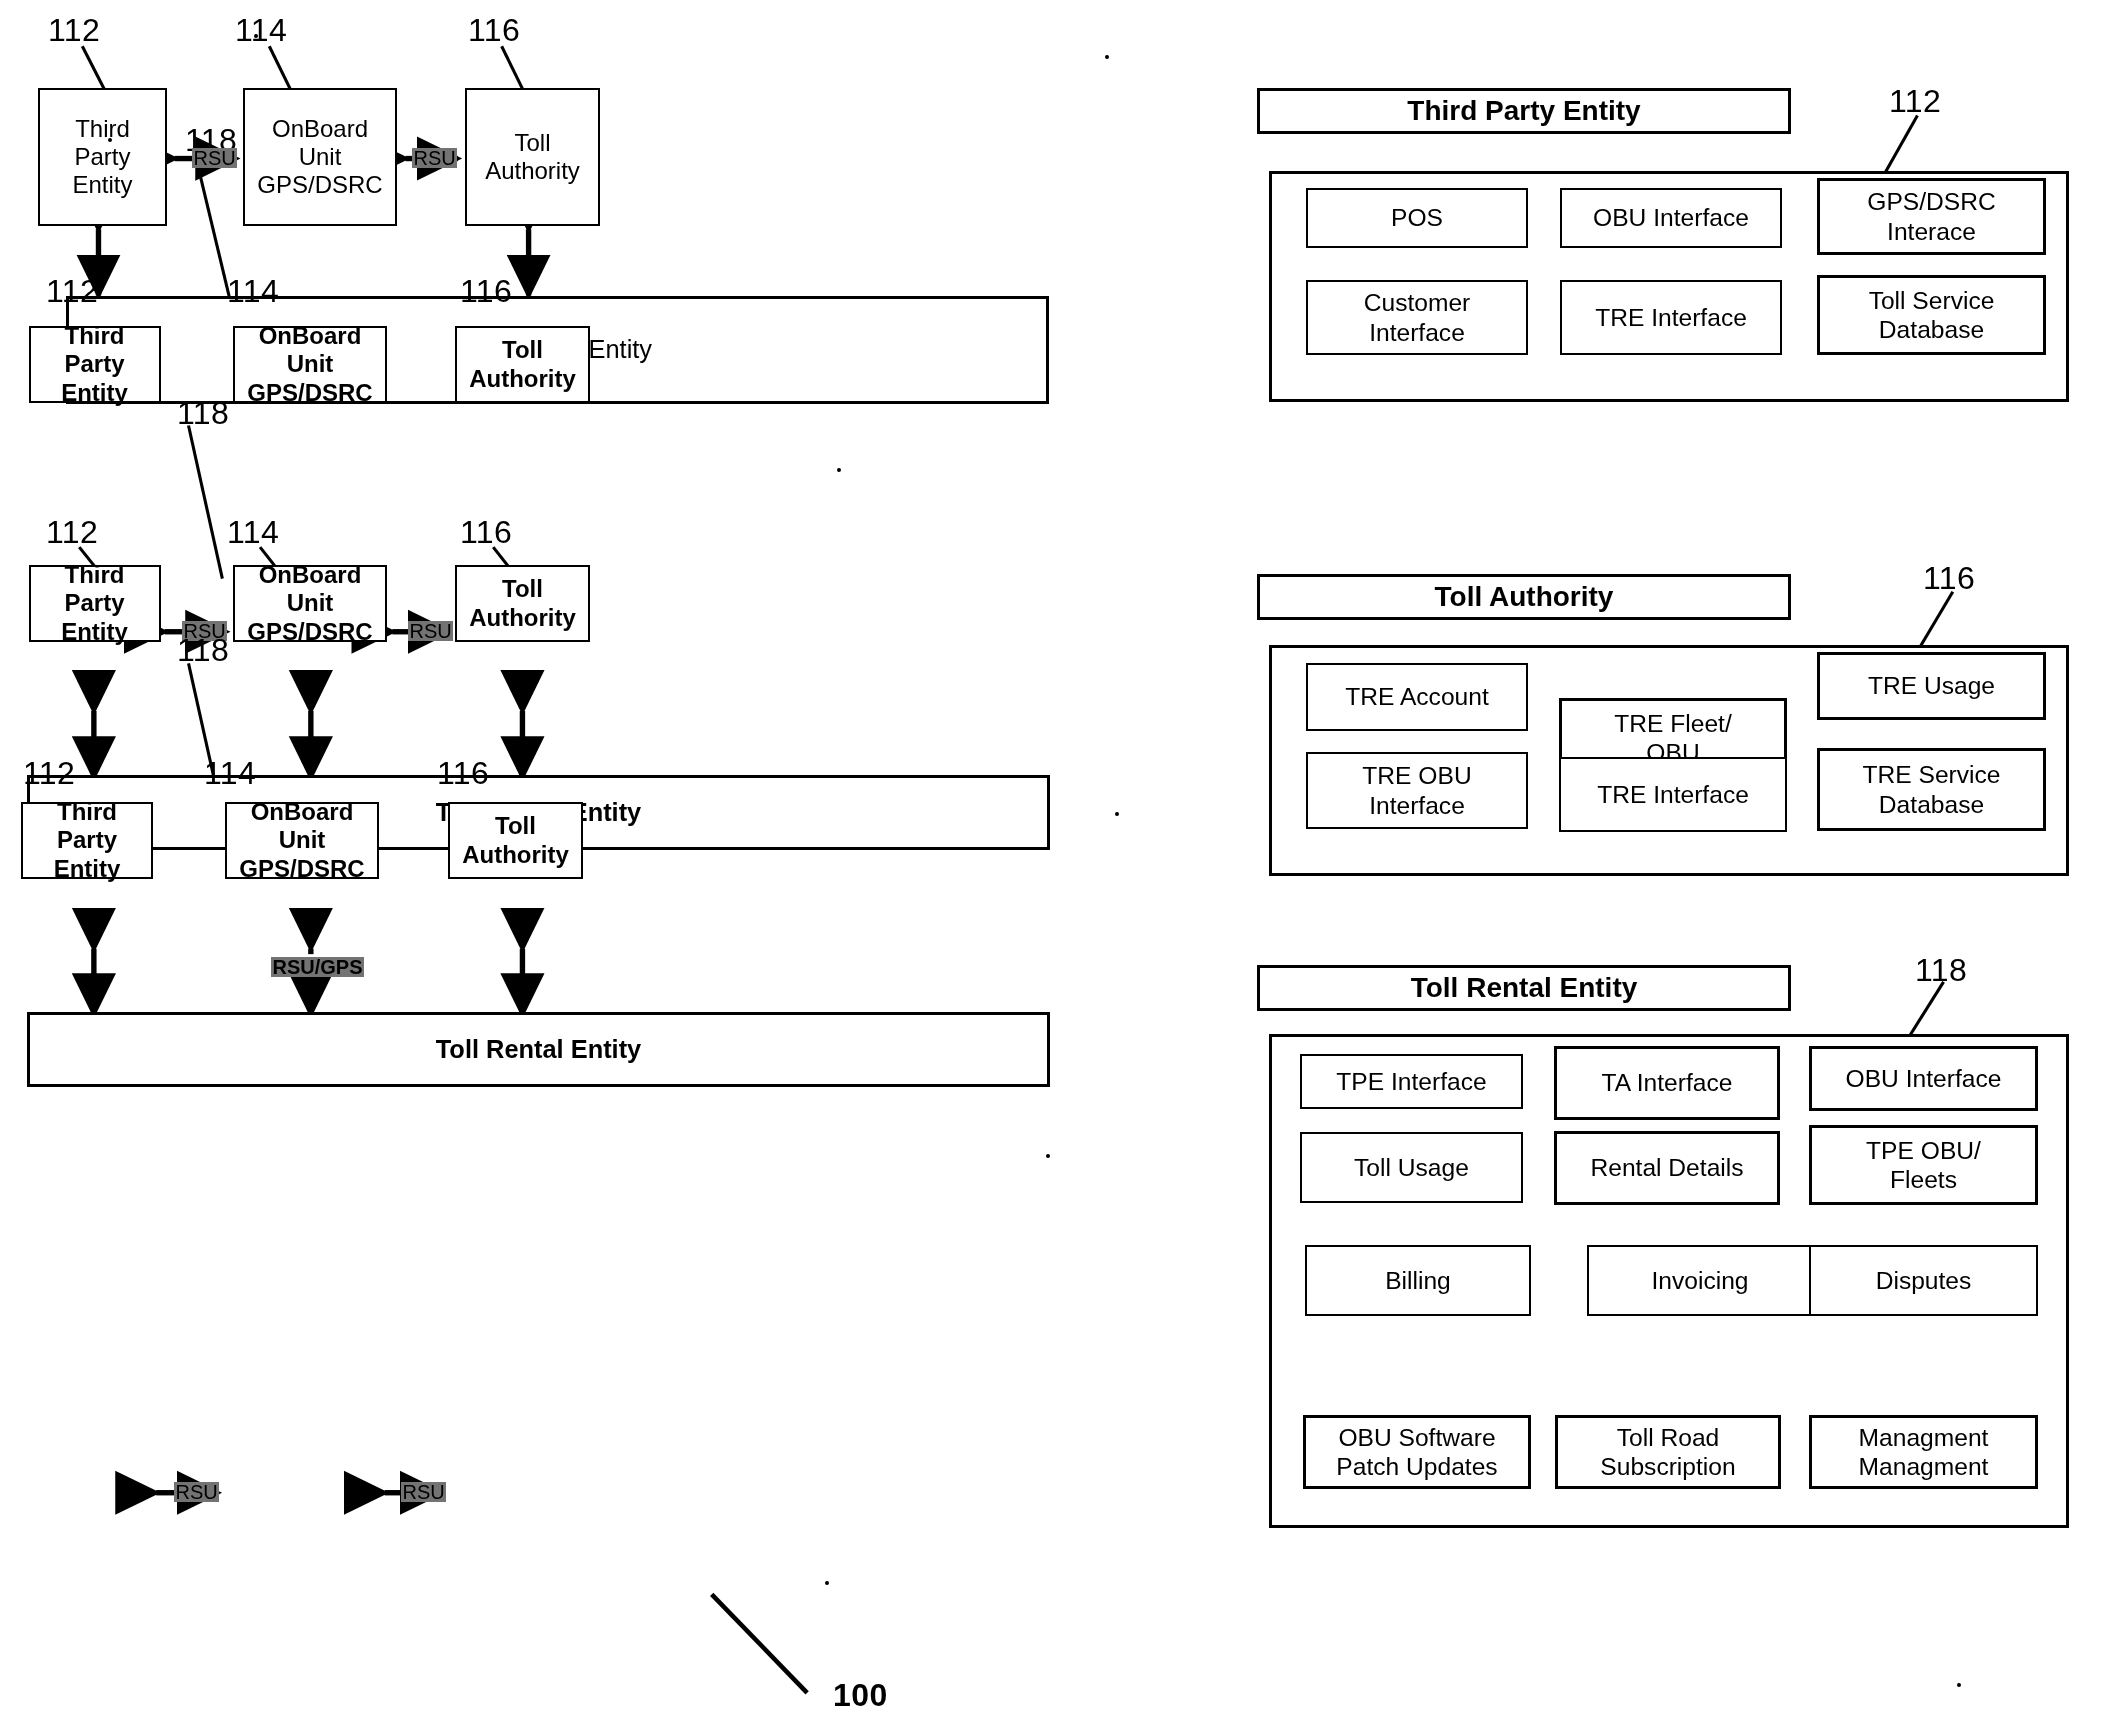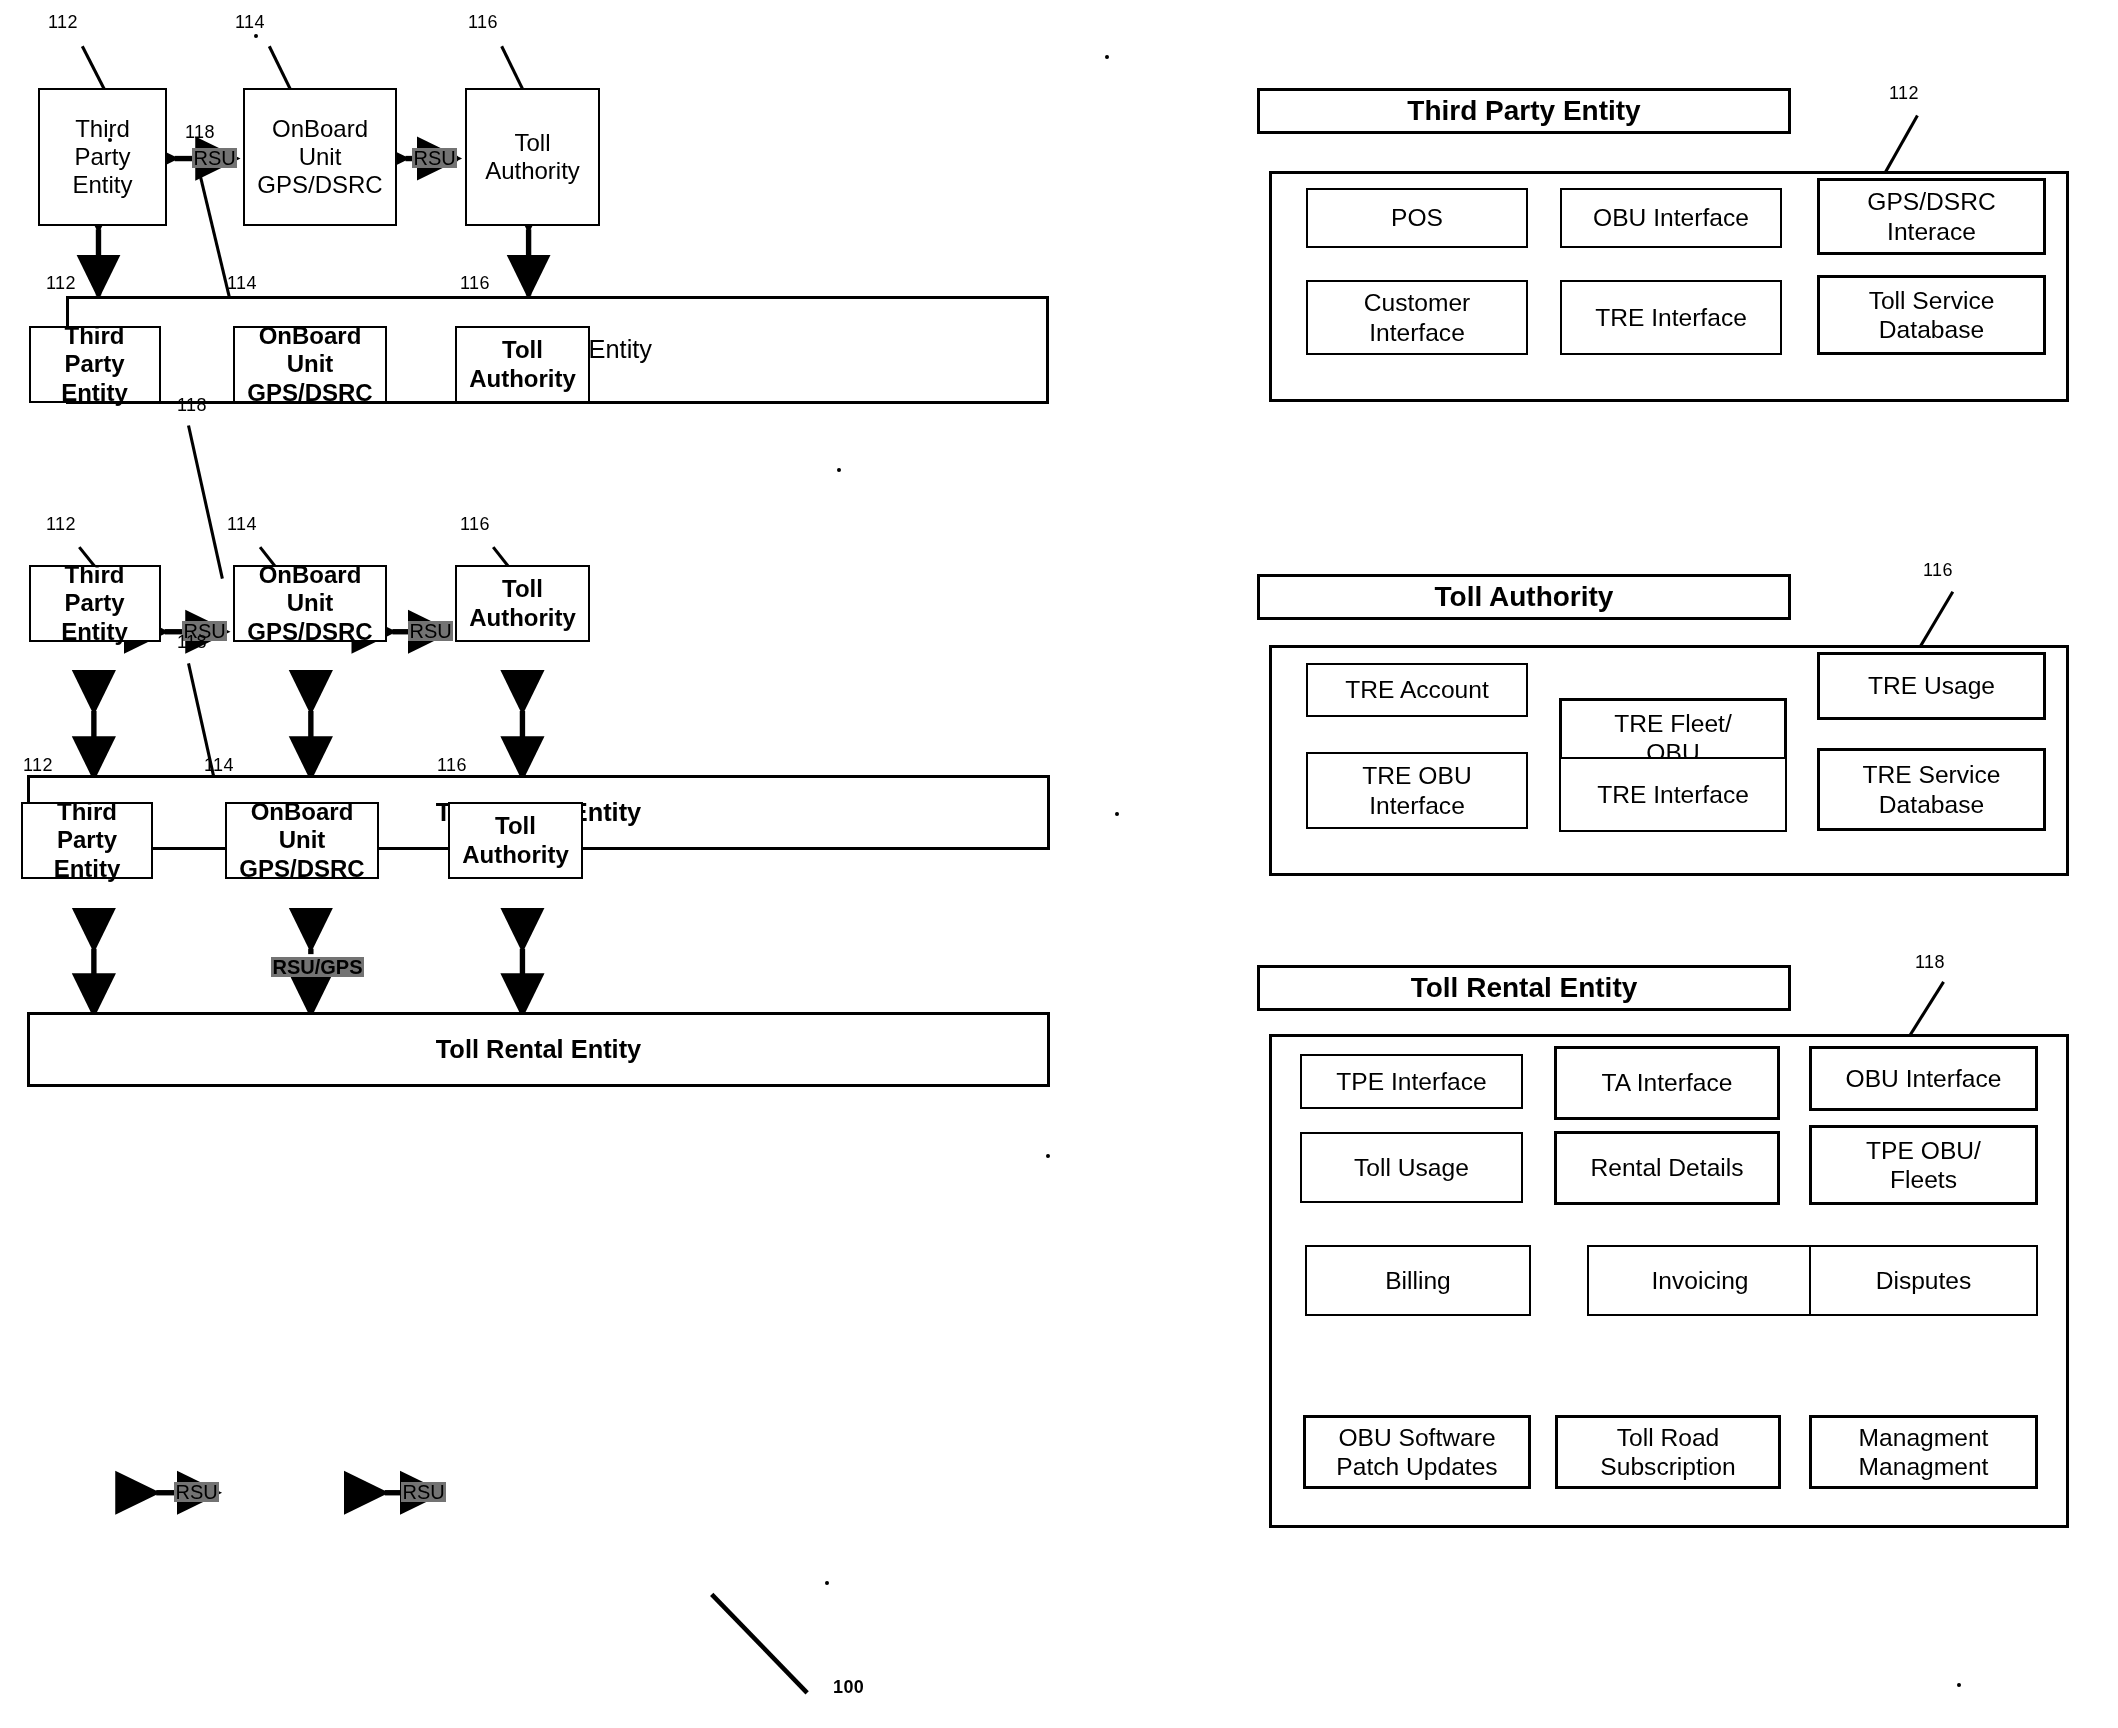"112" .refnum { font-size: 18px -> 32px }
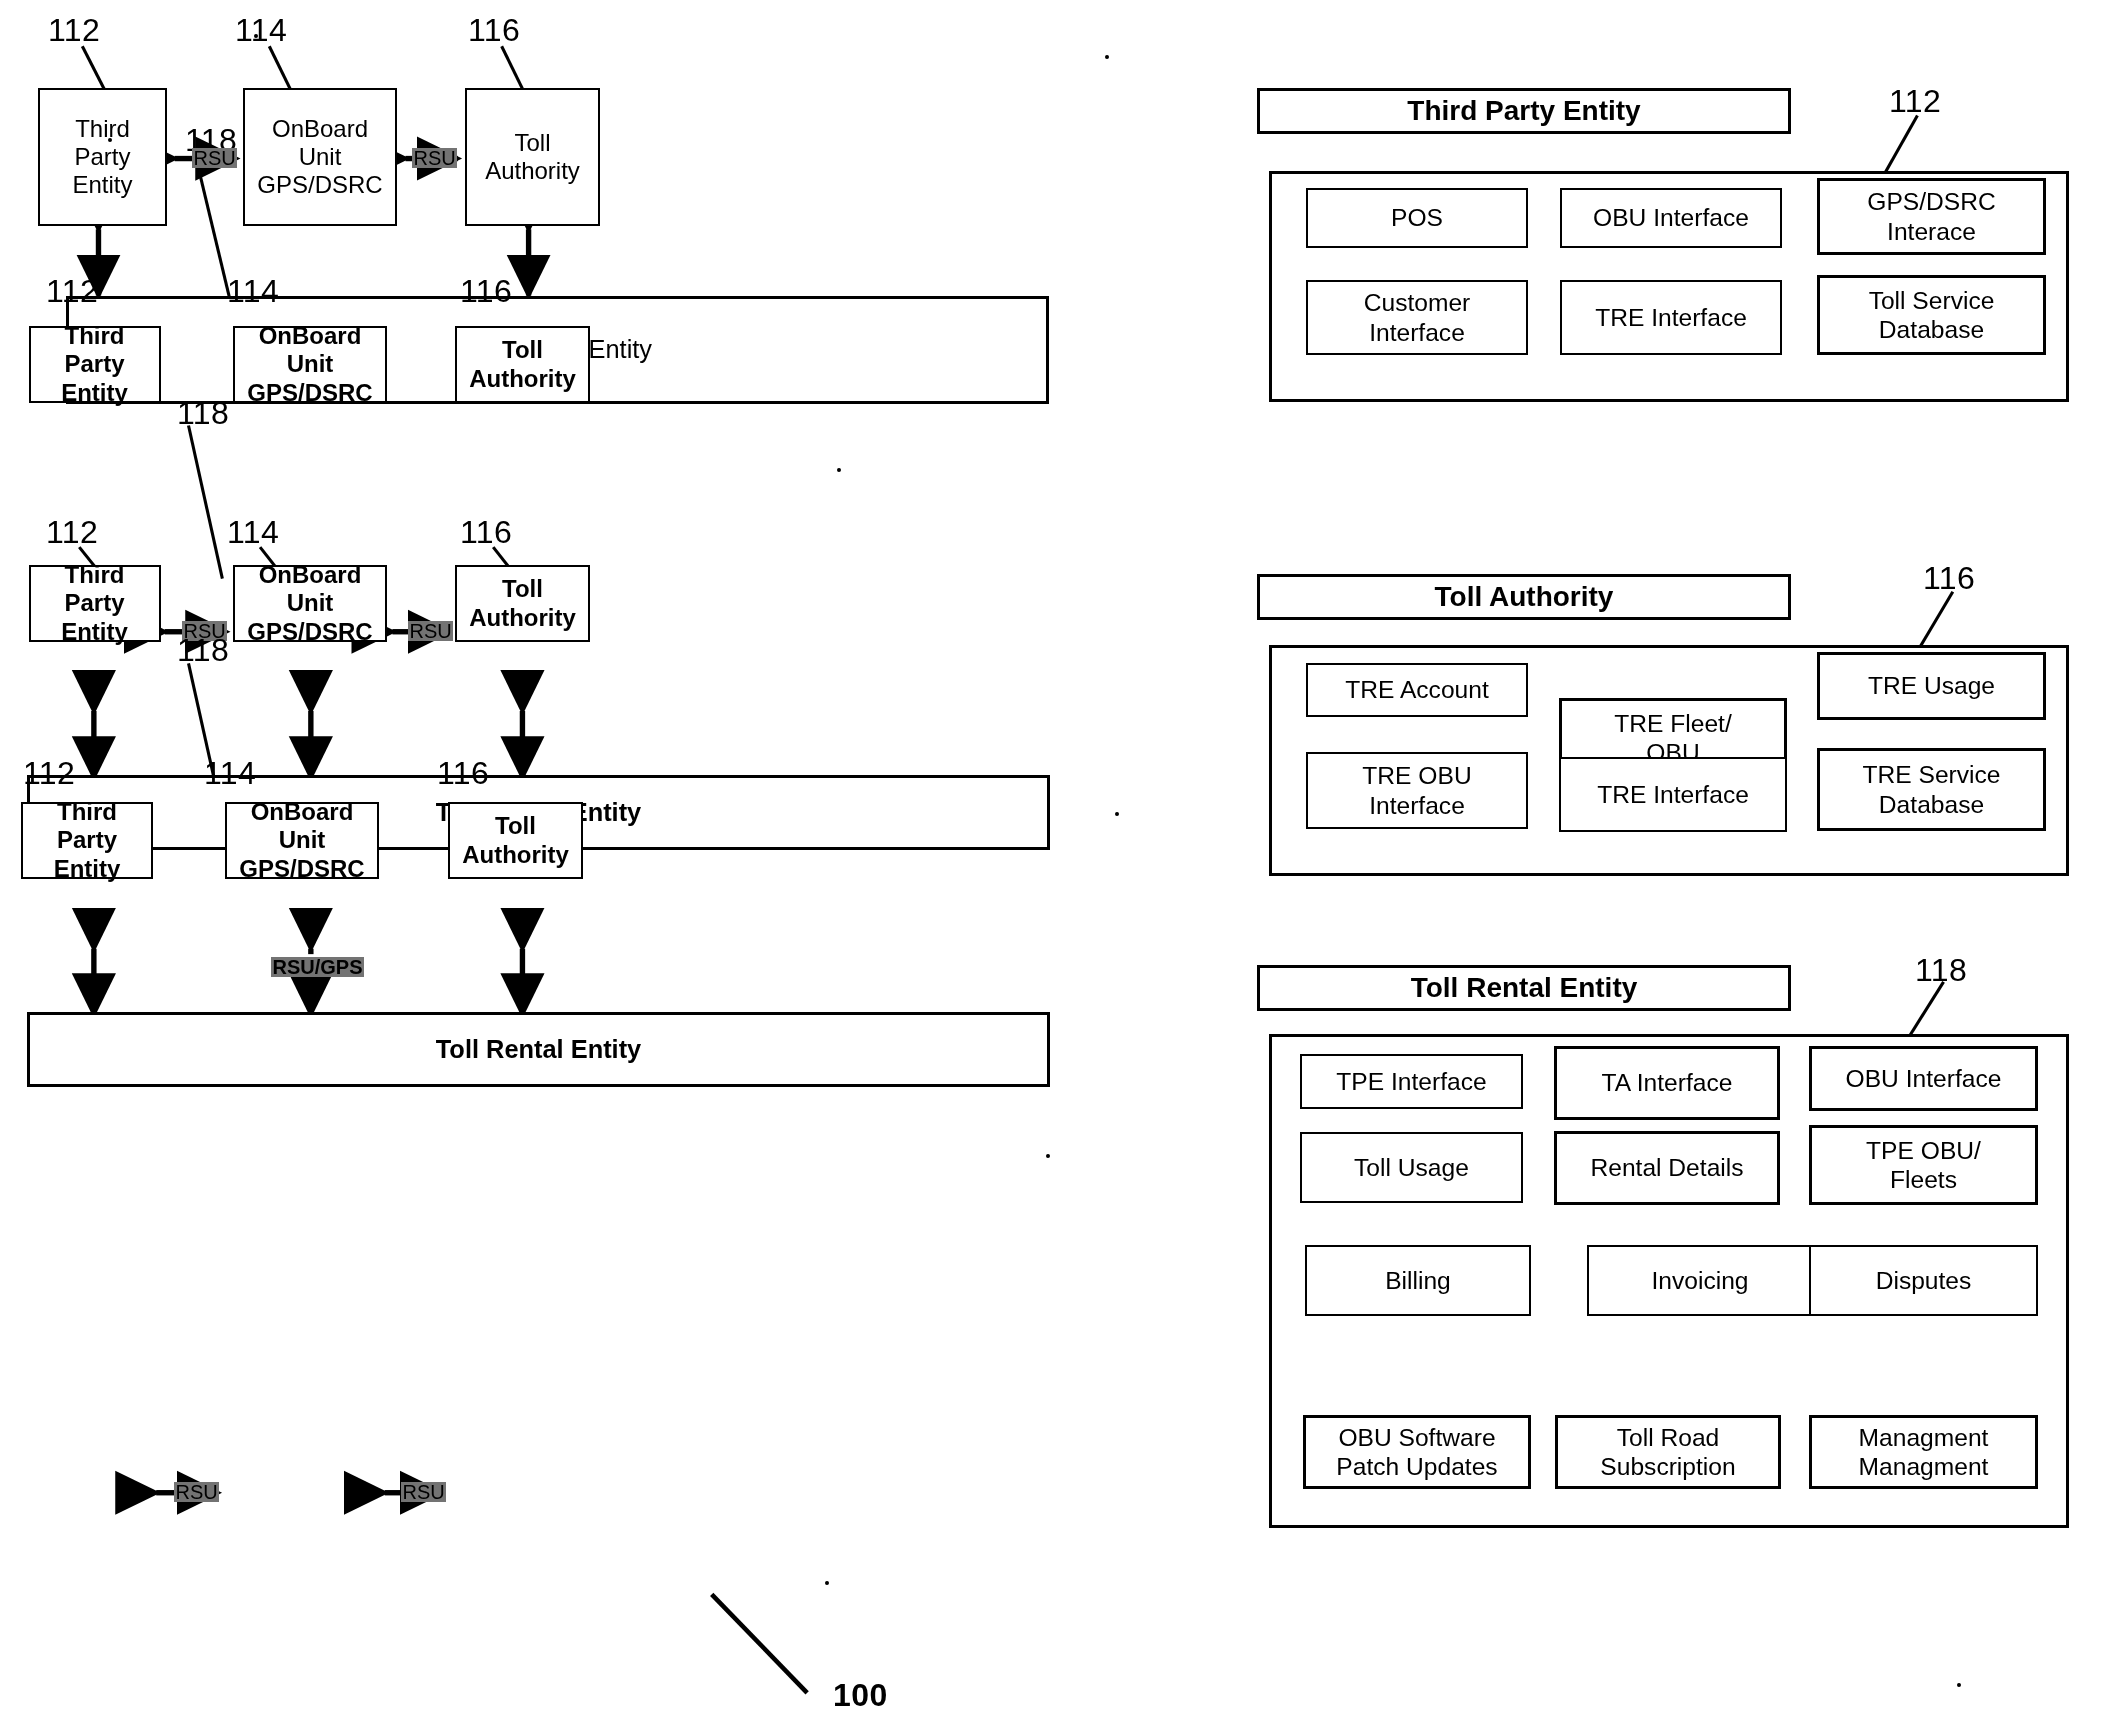"TRE Account" div.cell { height: 54px -> 68px }
